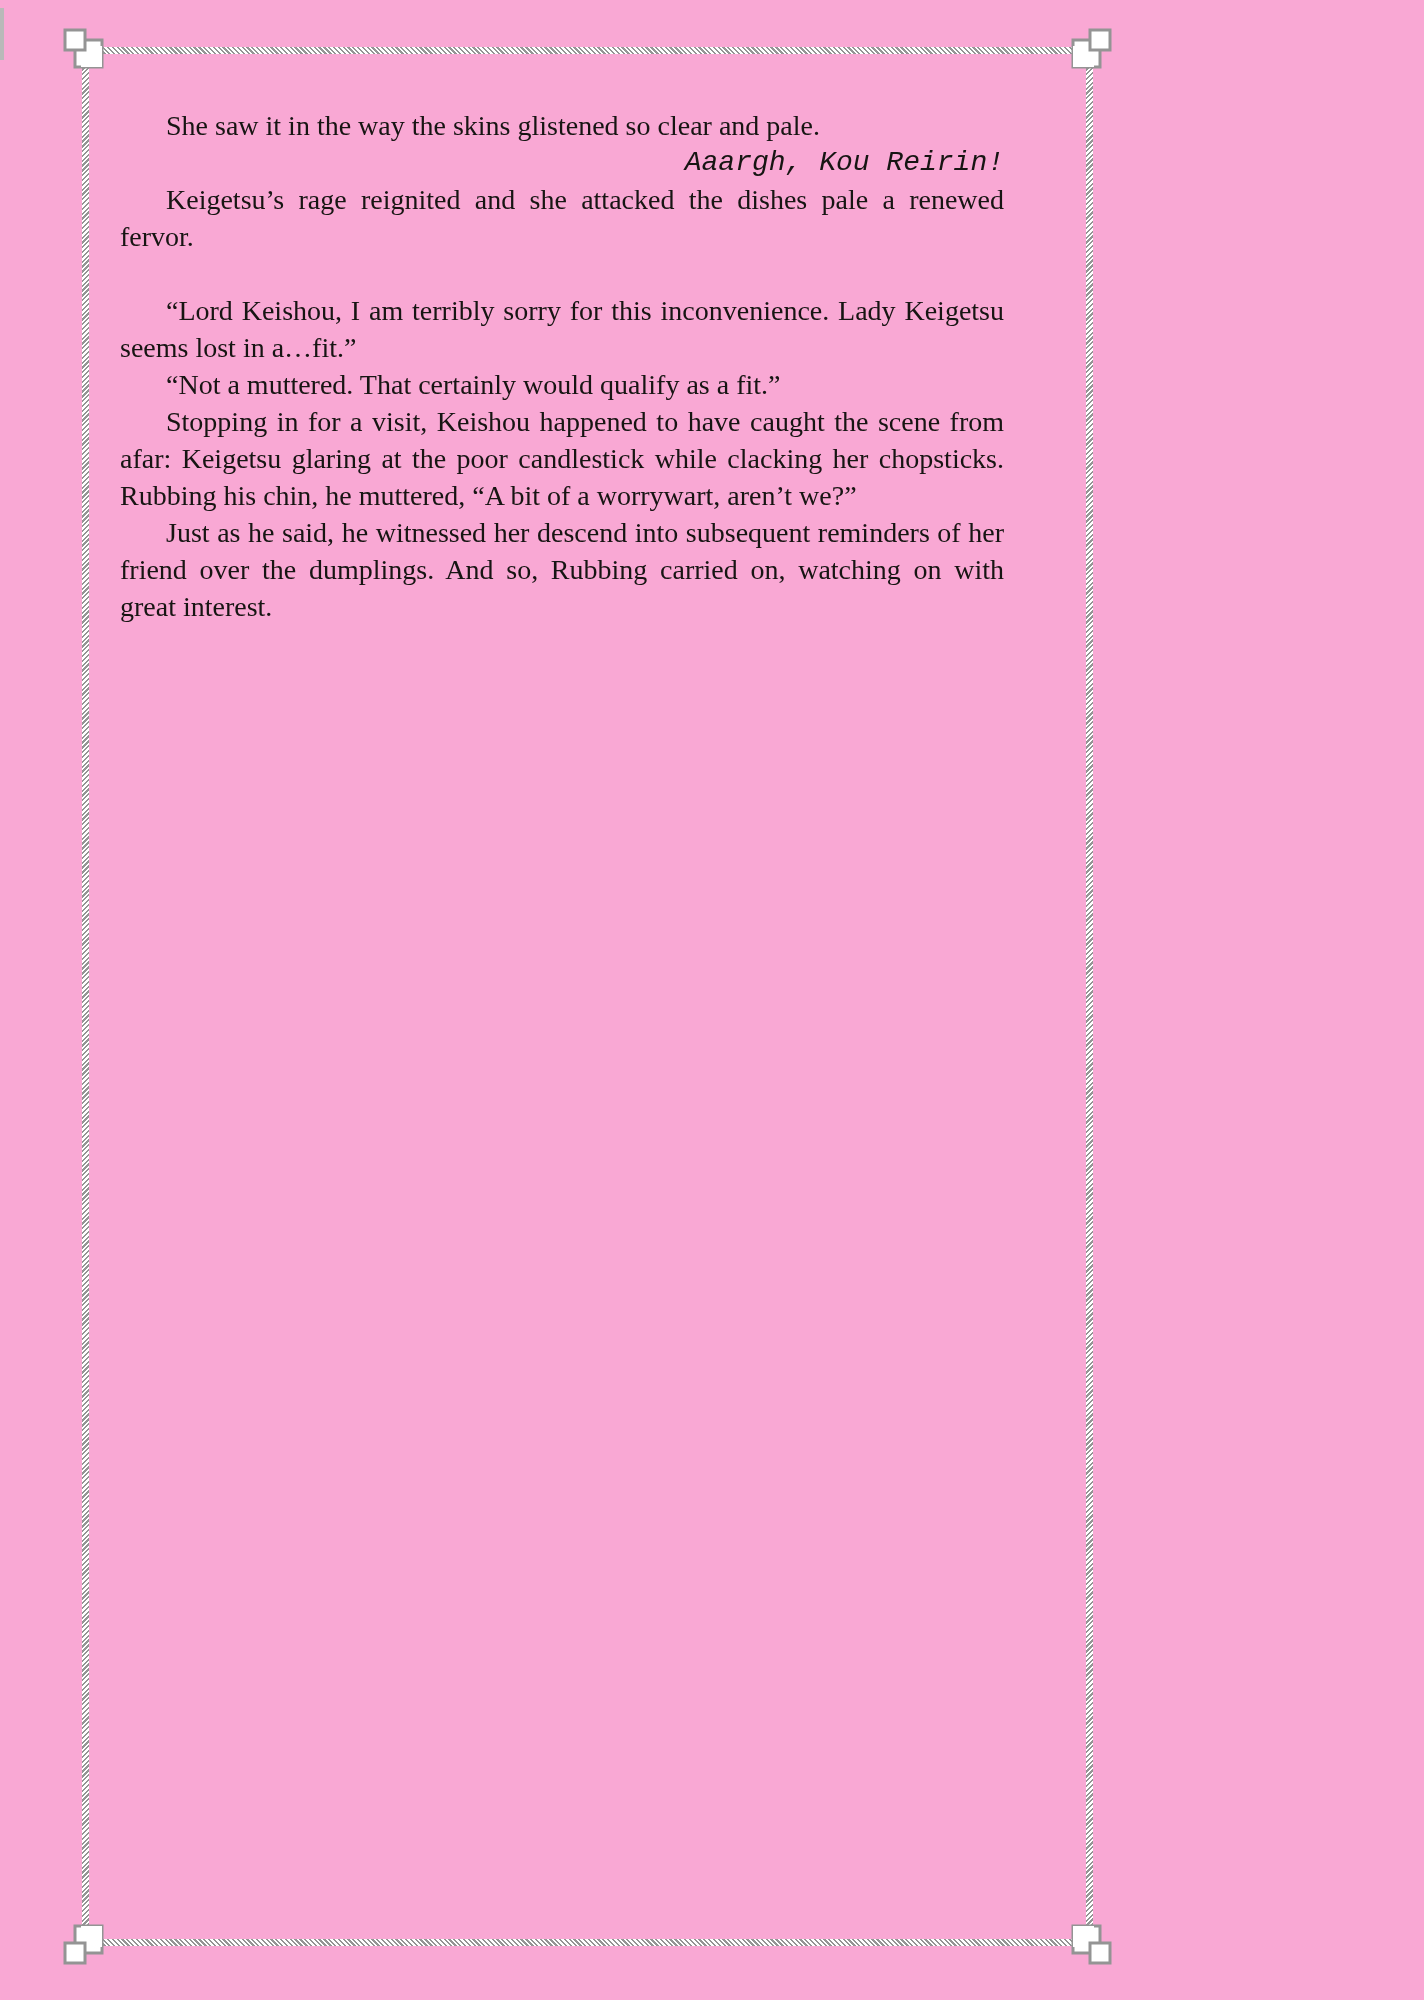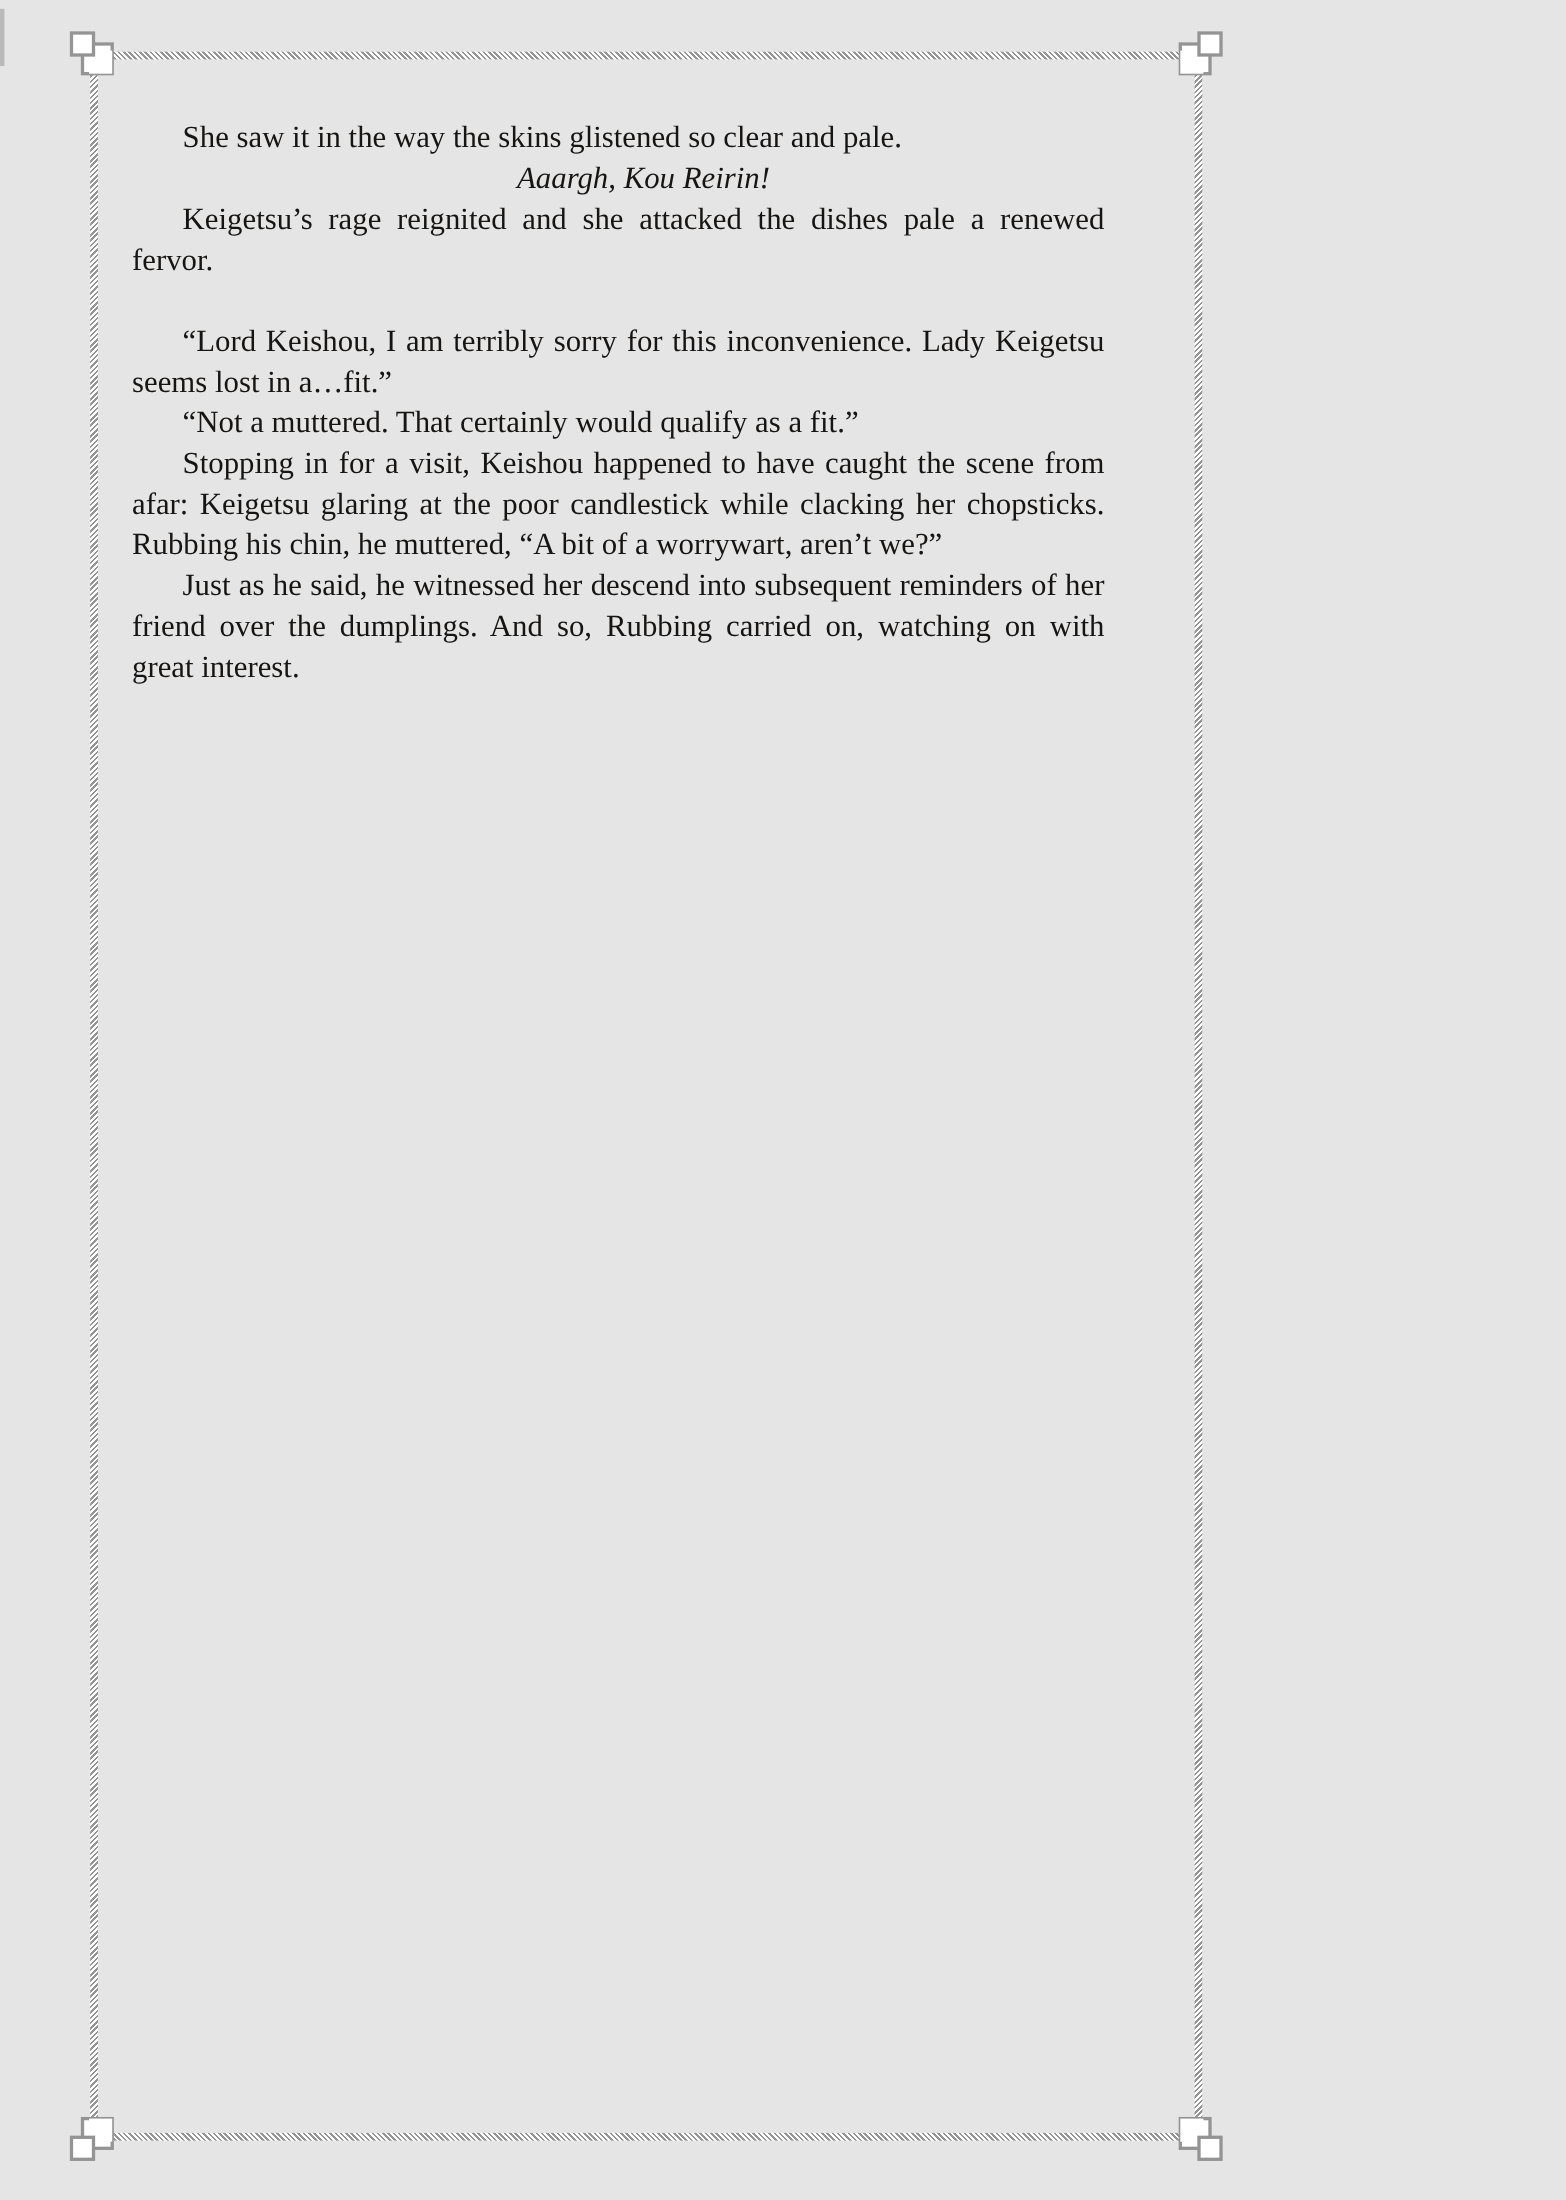"She saw it in the" .viewport { background: #e5e5e5 -> #f9a8d4 }
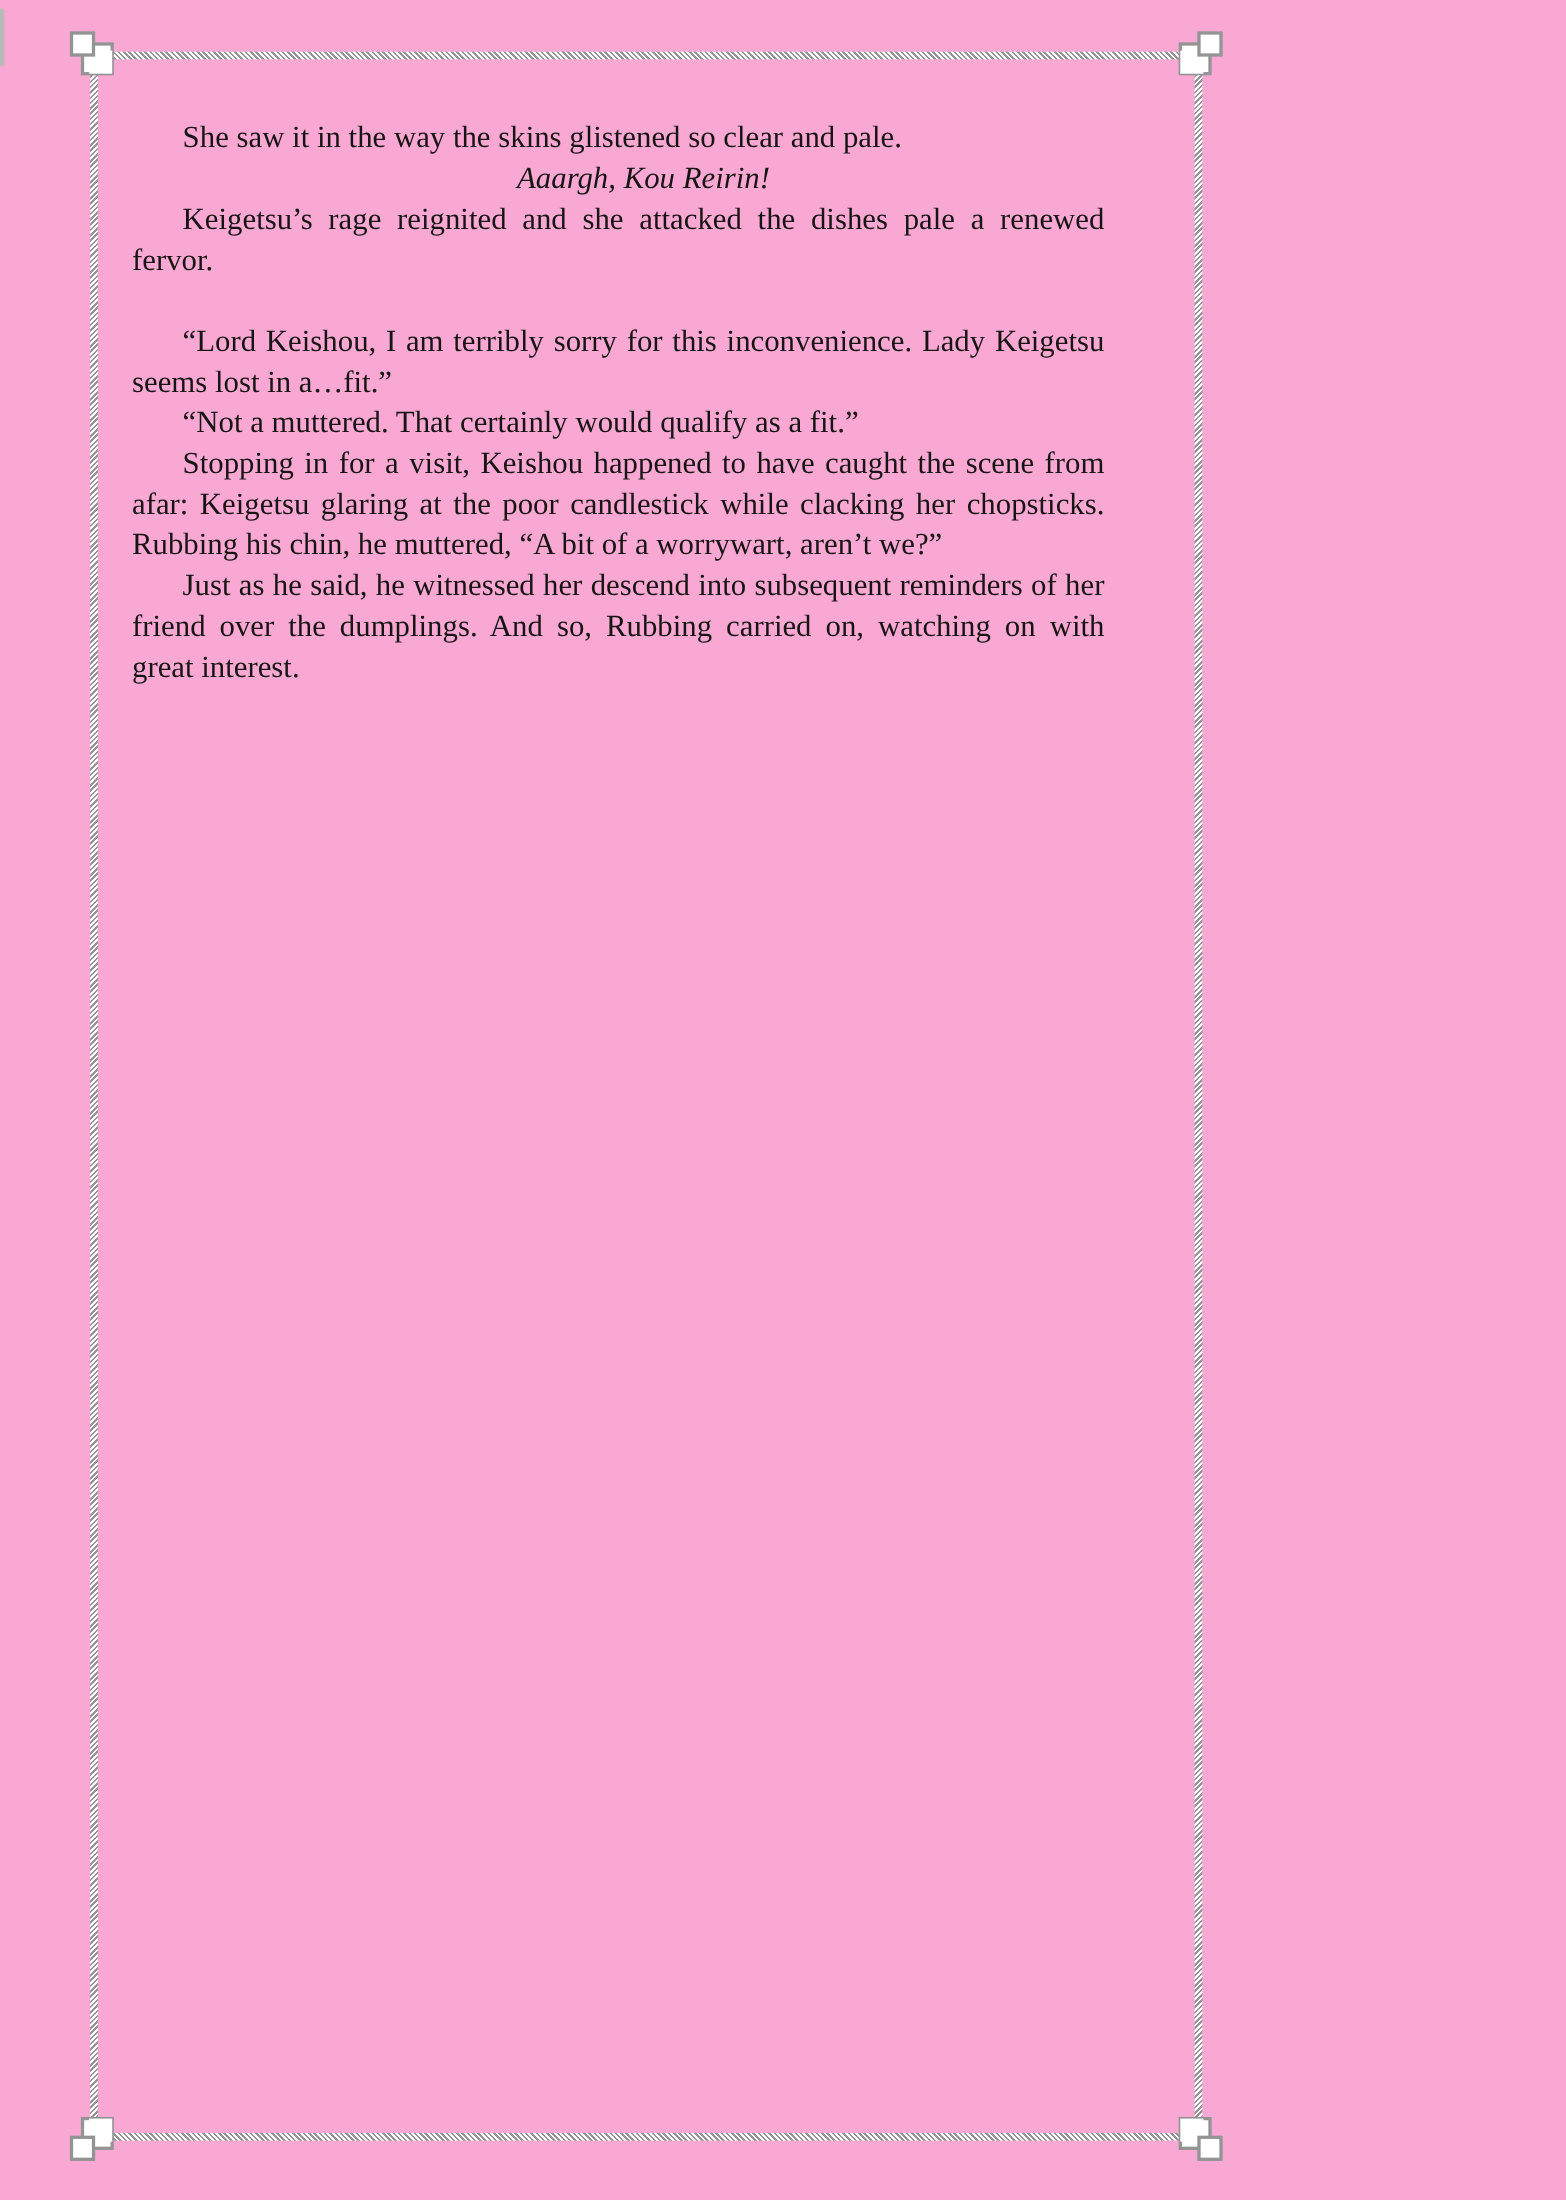"Aaargh, Kou Reirin!" .para.italic { font-family: none -> Liberation Mono, monospace; text-align: center -> right }
